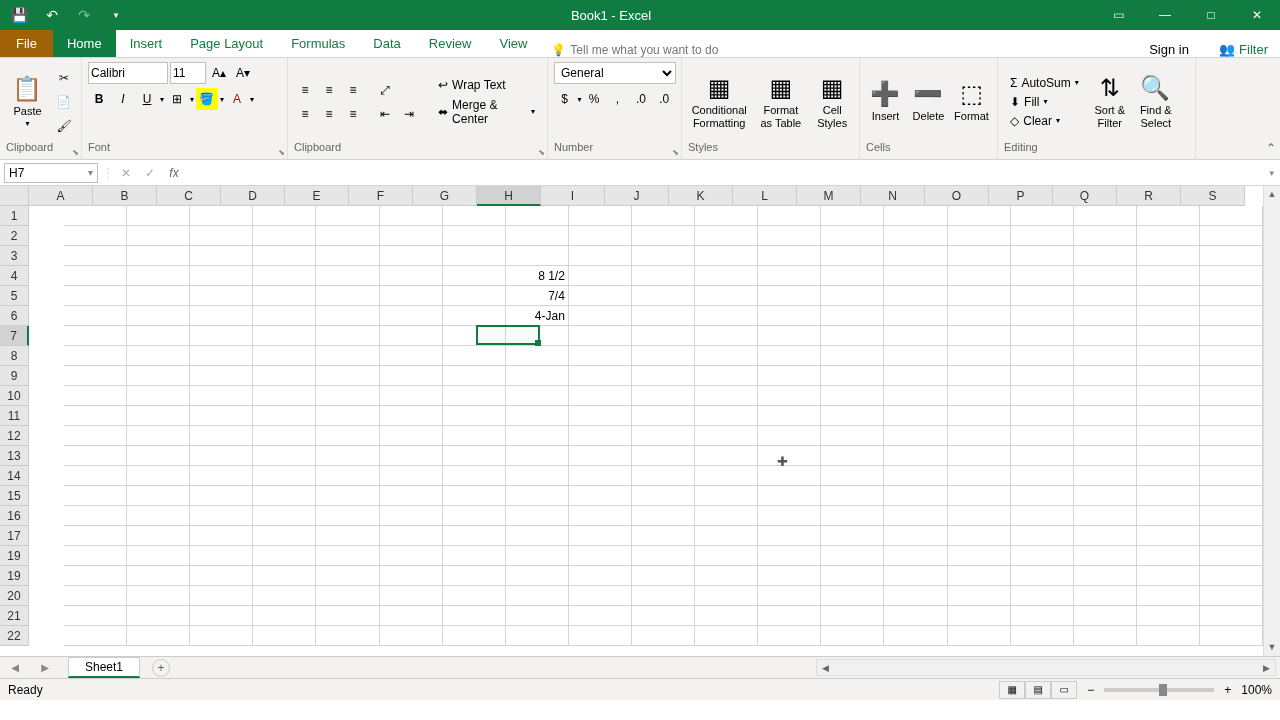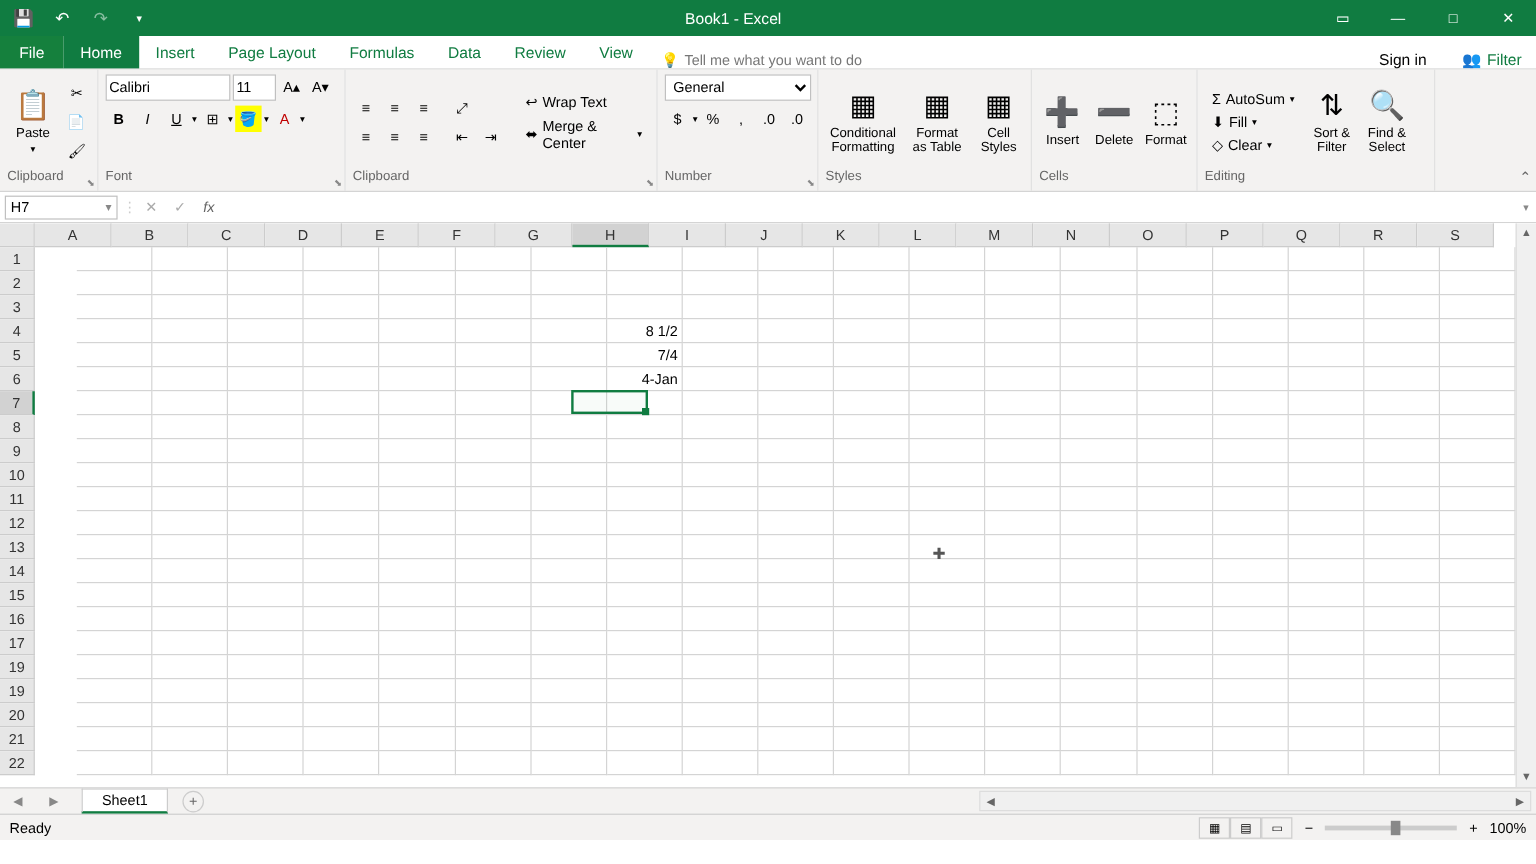"File" .tab.file { background: #15803d -> #a16207 }
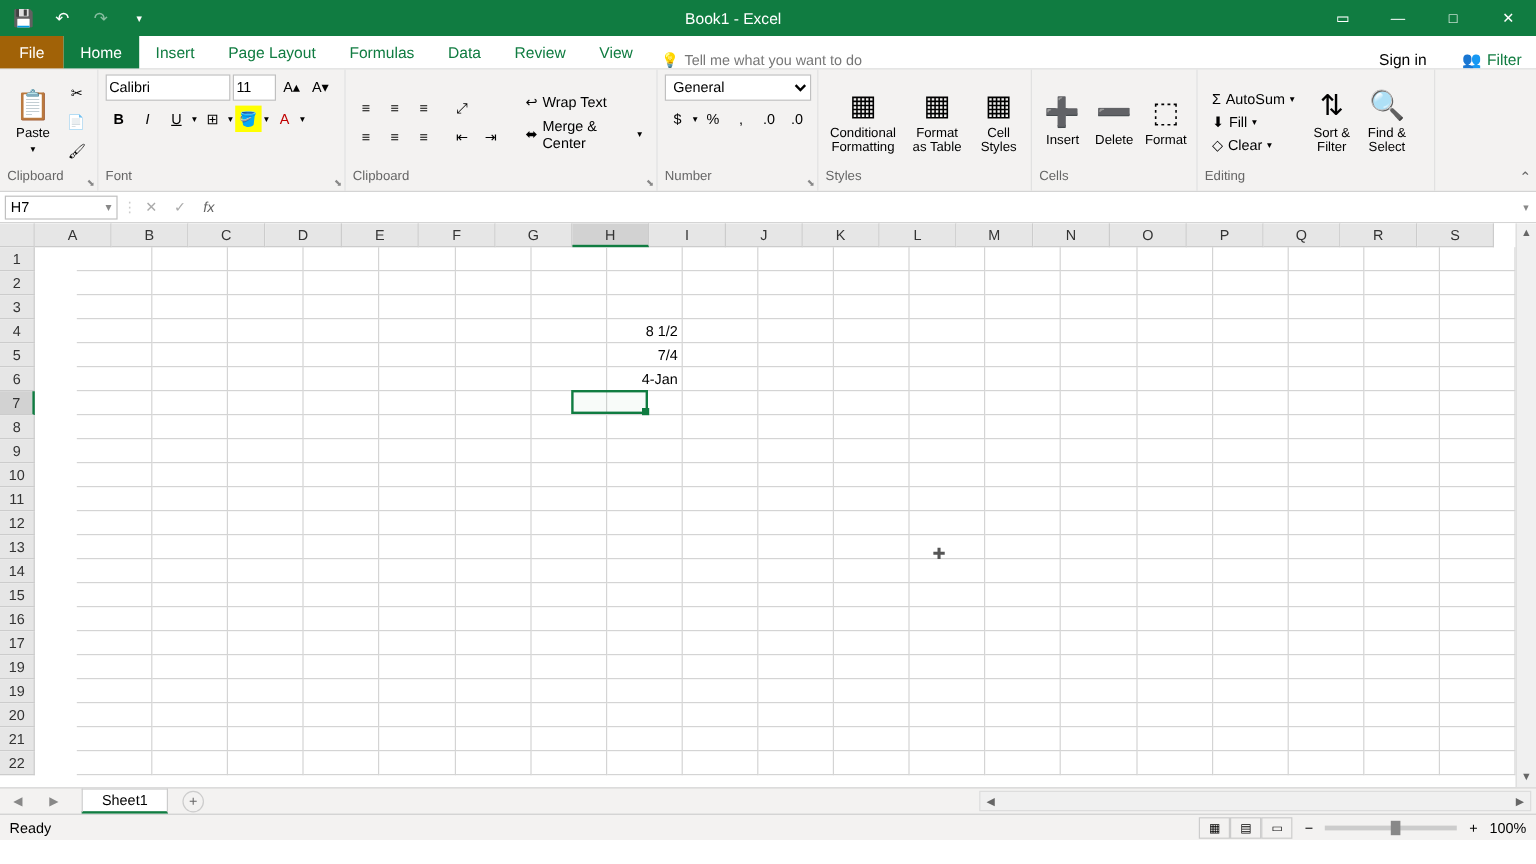"Calibri" input.combo { width: 104px -> 80px }
